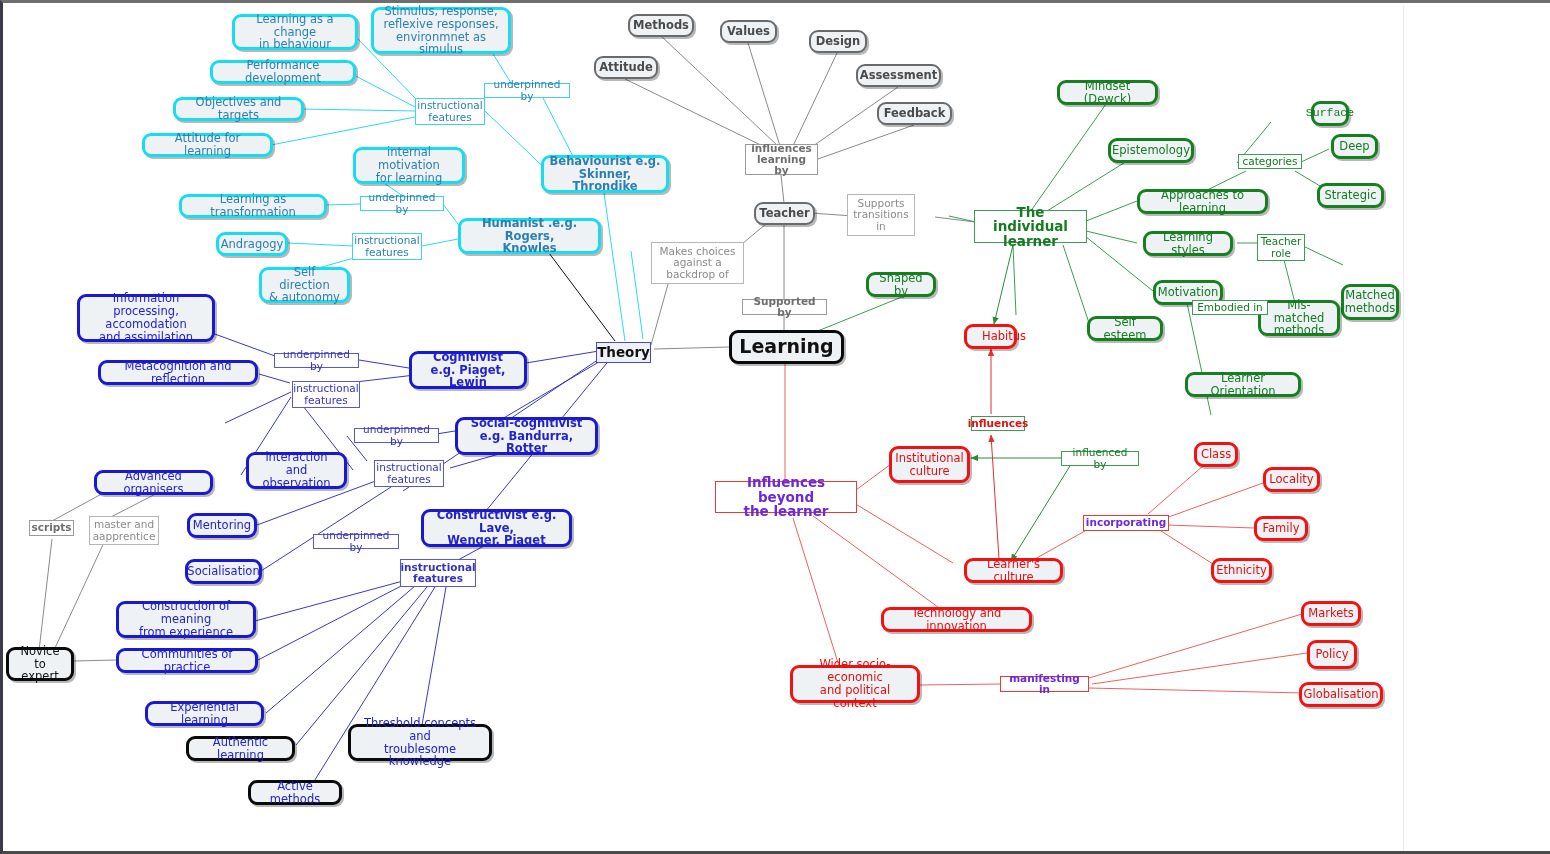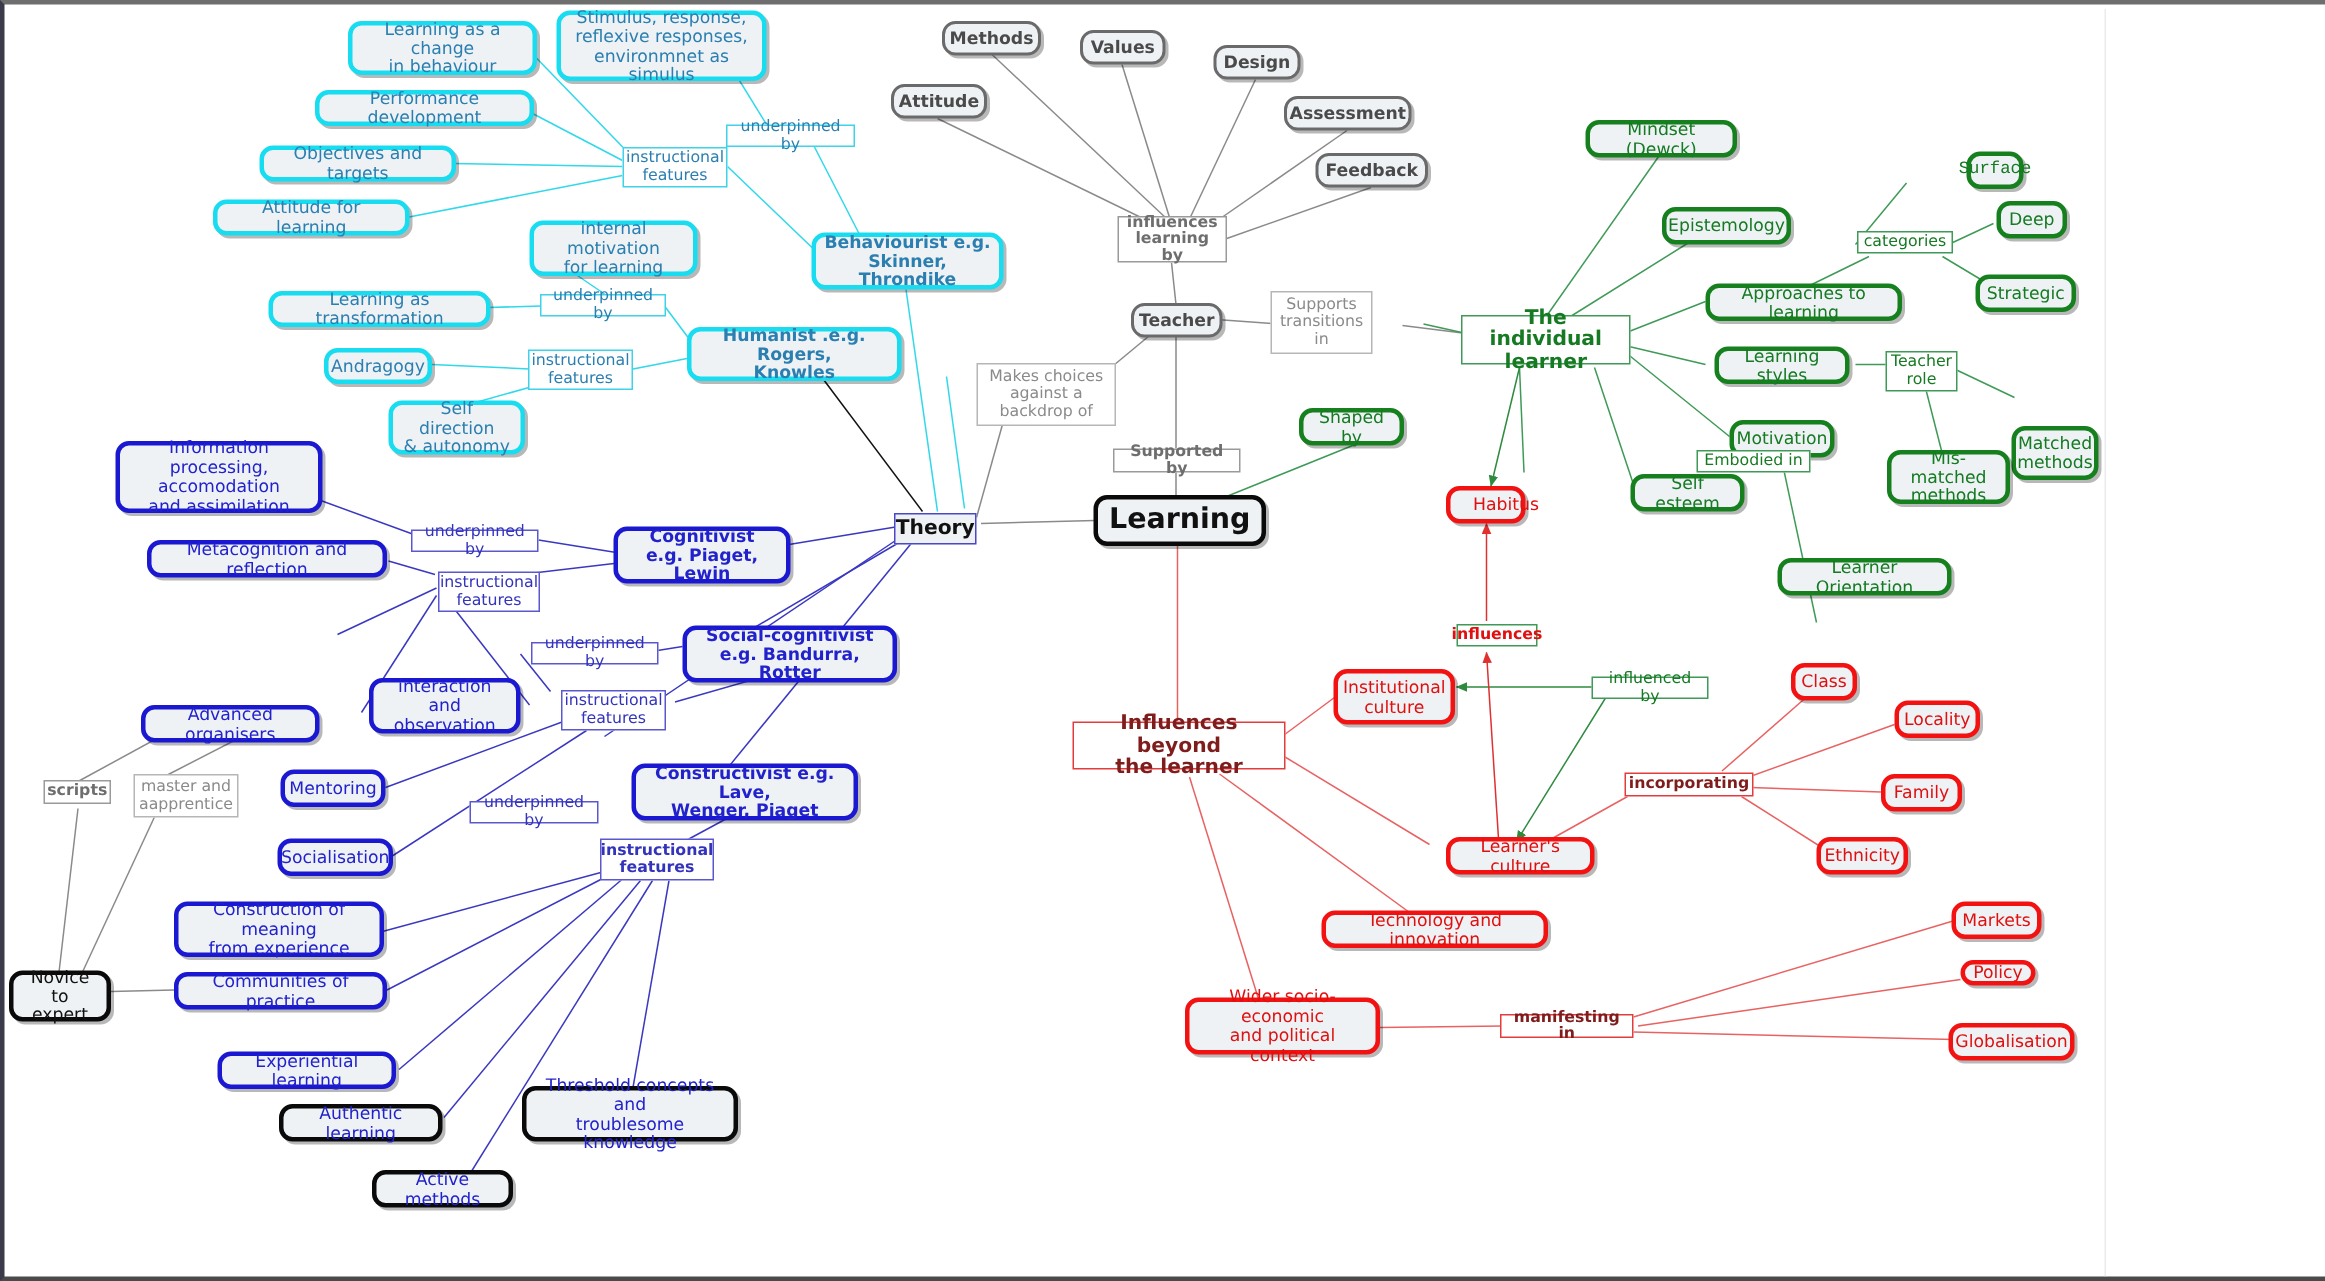"Embodied in" div.lbl { left: 1128px -> 1189px }
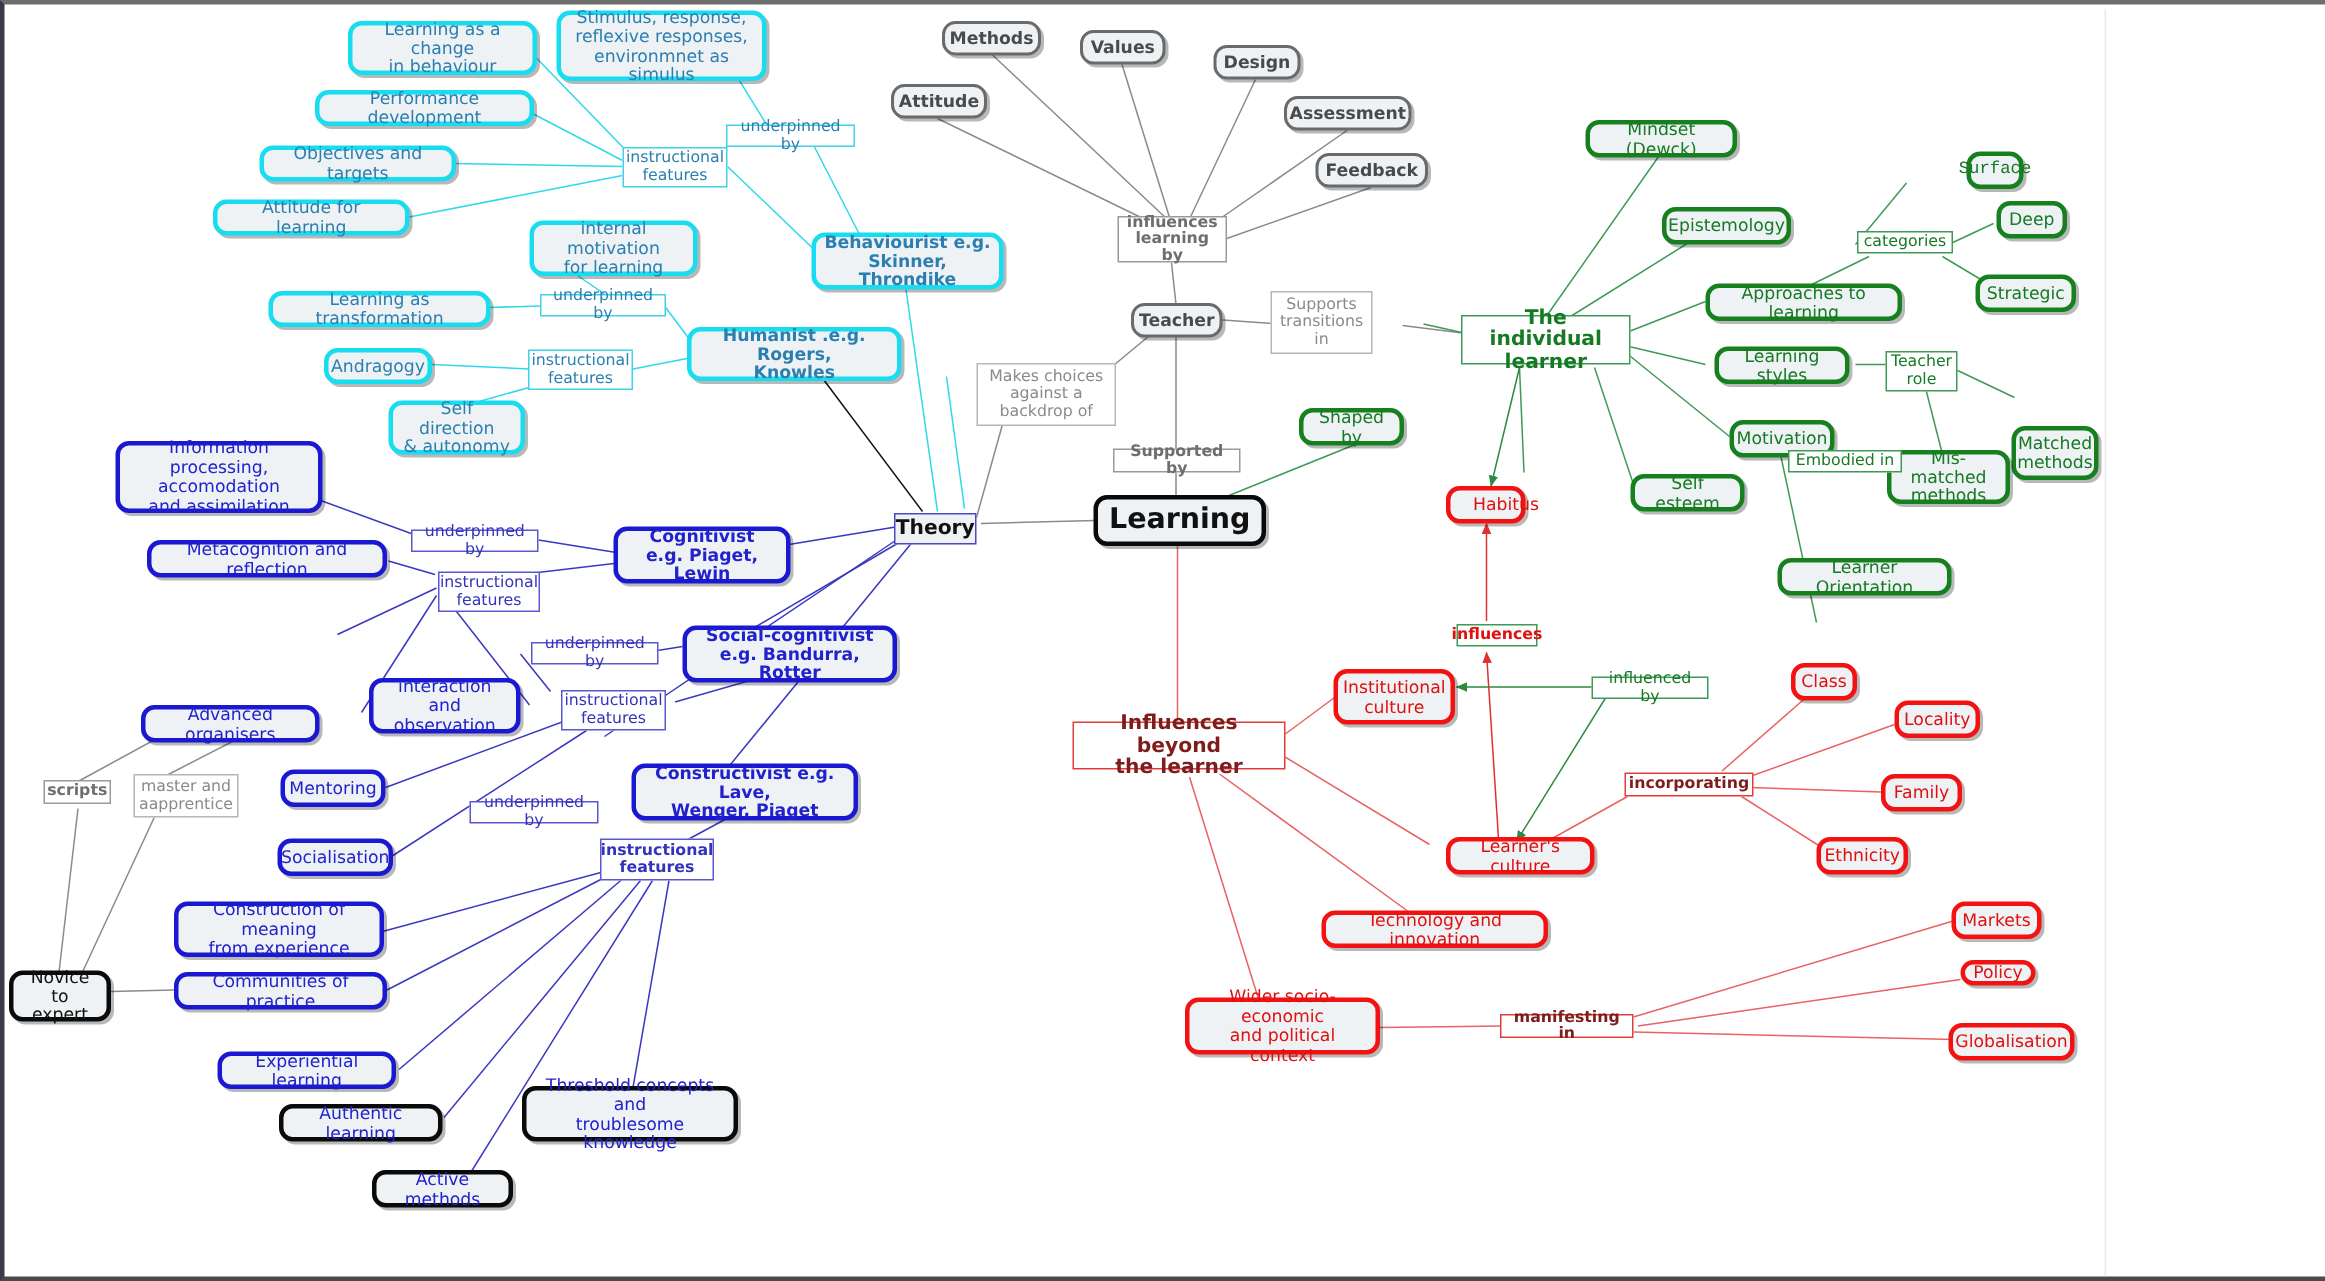"Influences beyond" .c-red-lbl { color: #7f1d1d -> #6d28d9 }
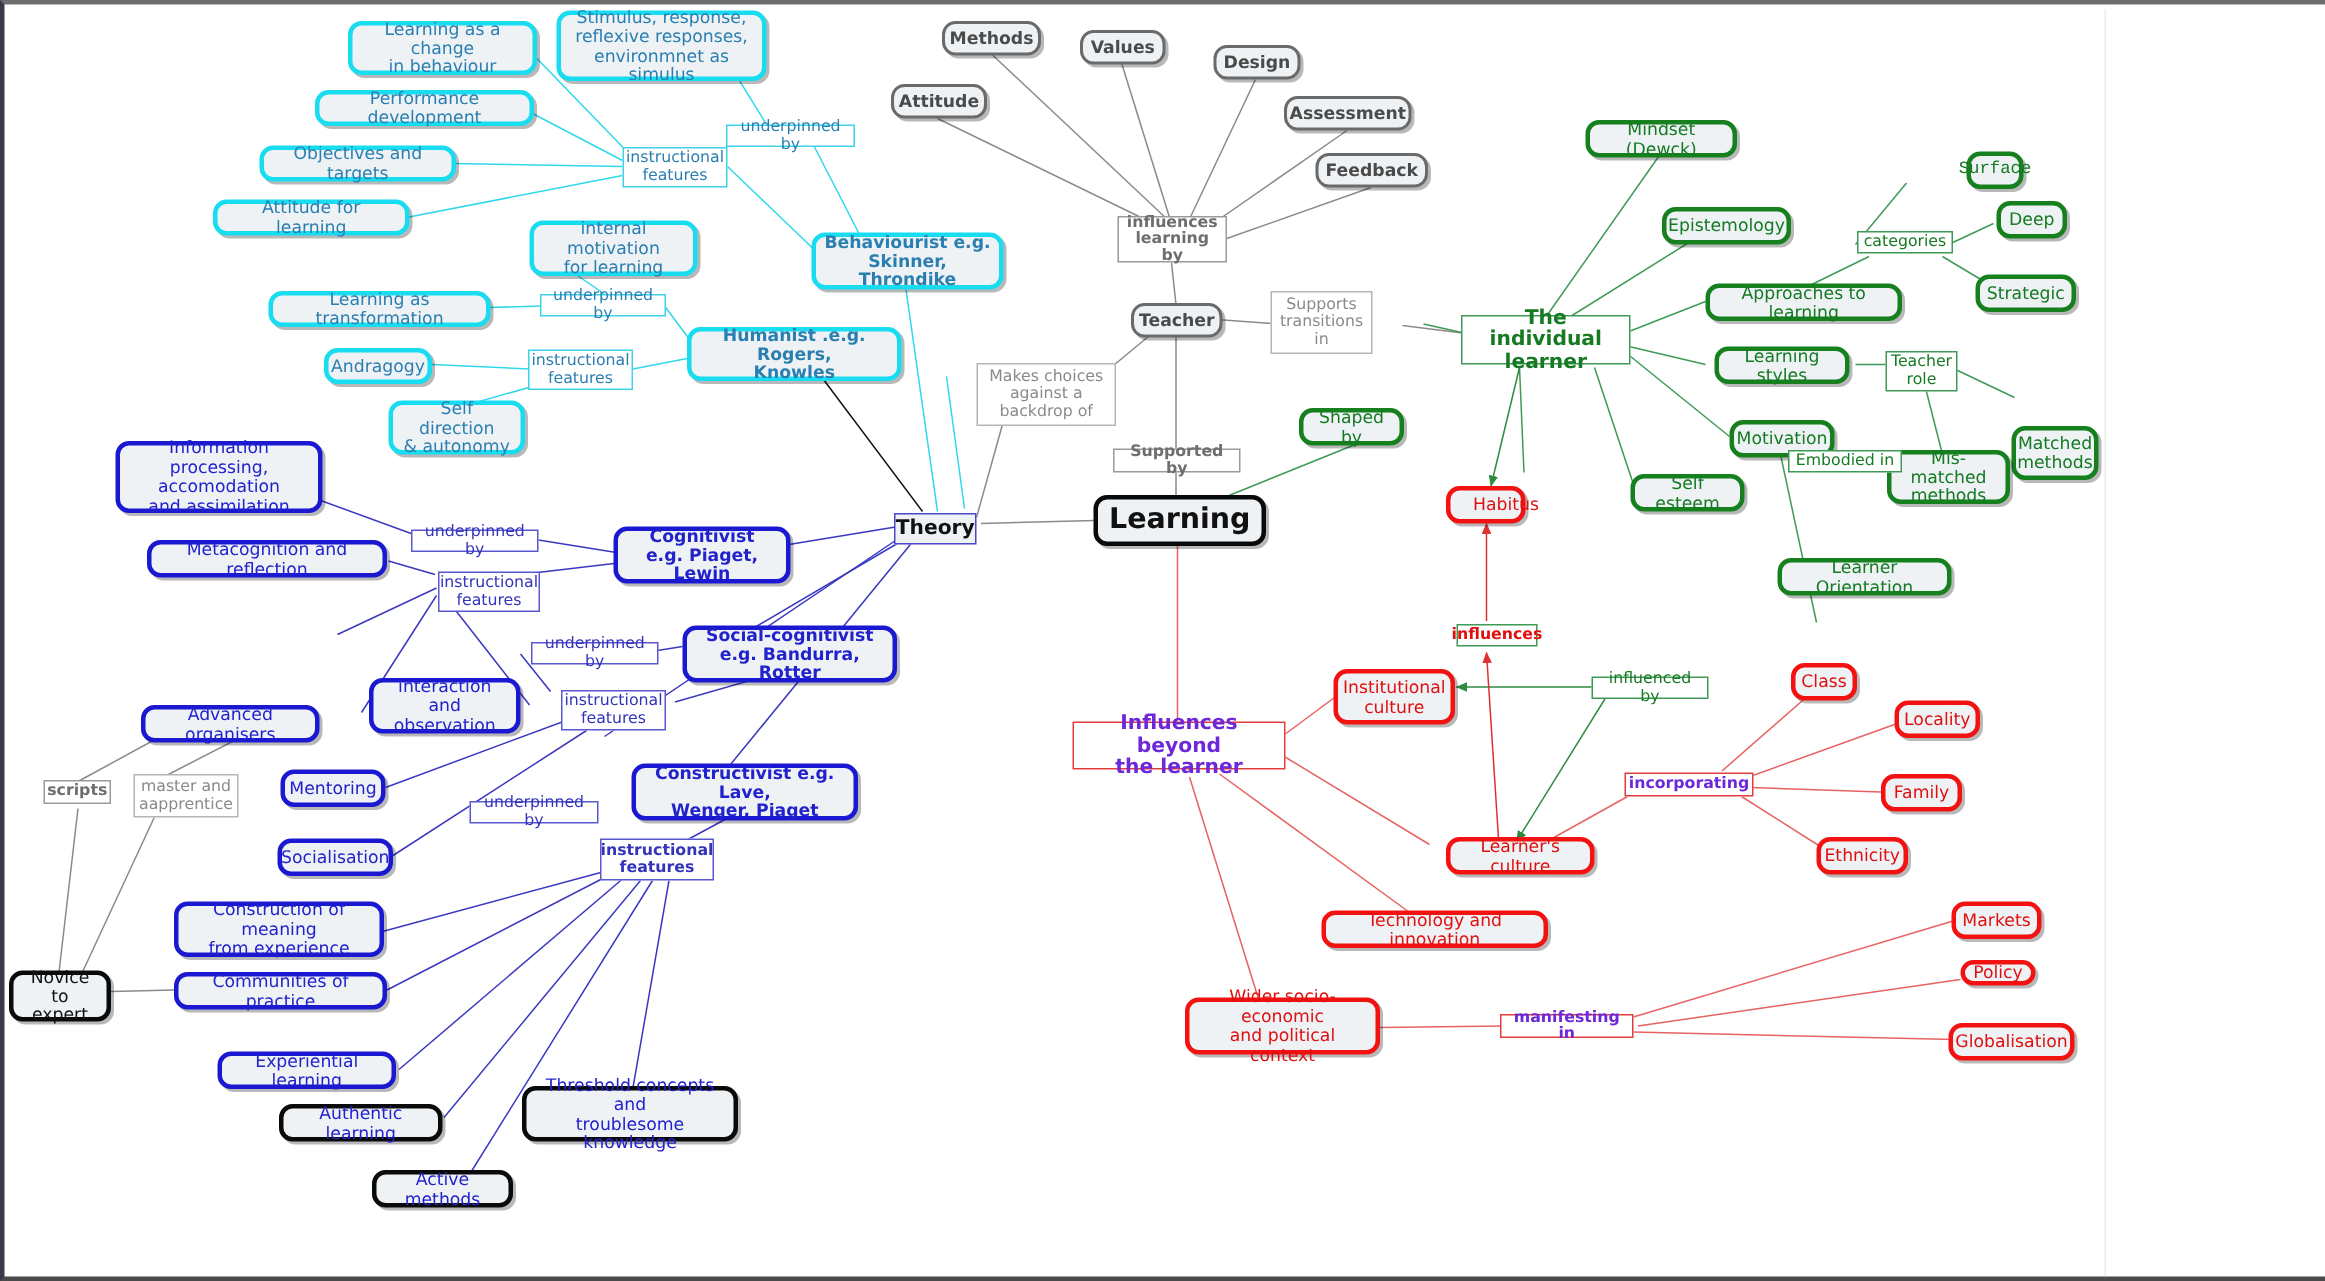"Policy" div.node { height: 17px -> 29px }
